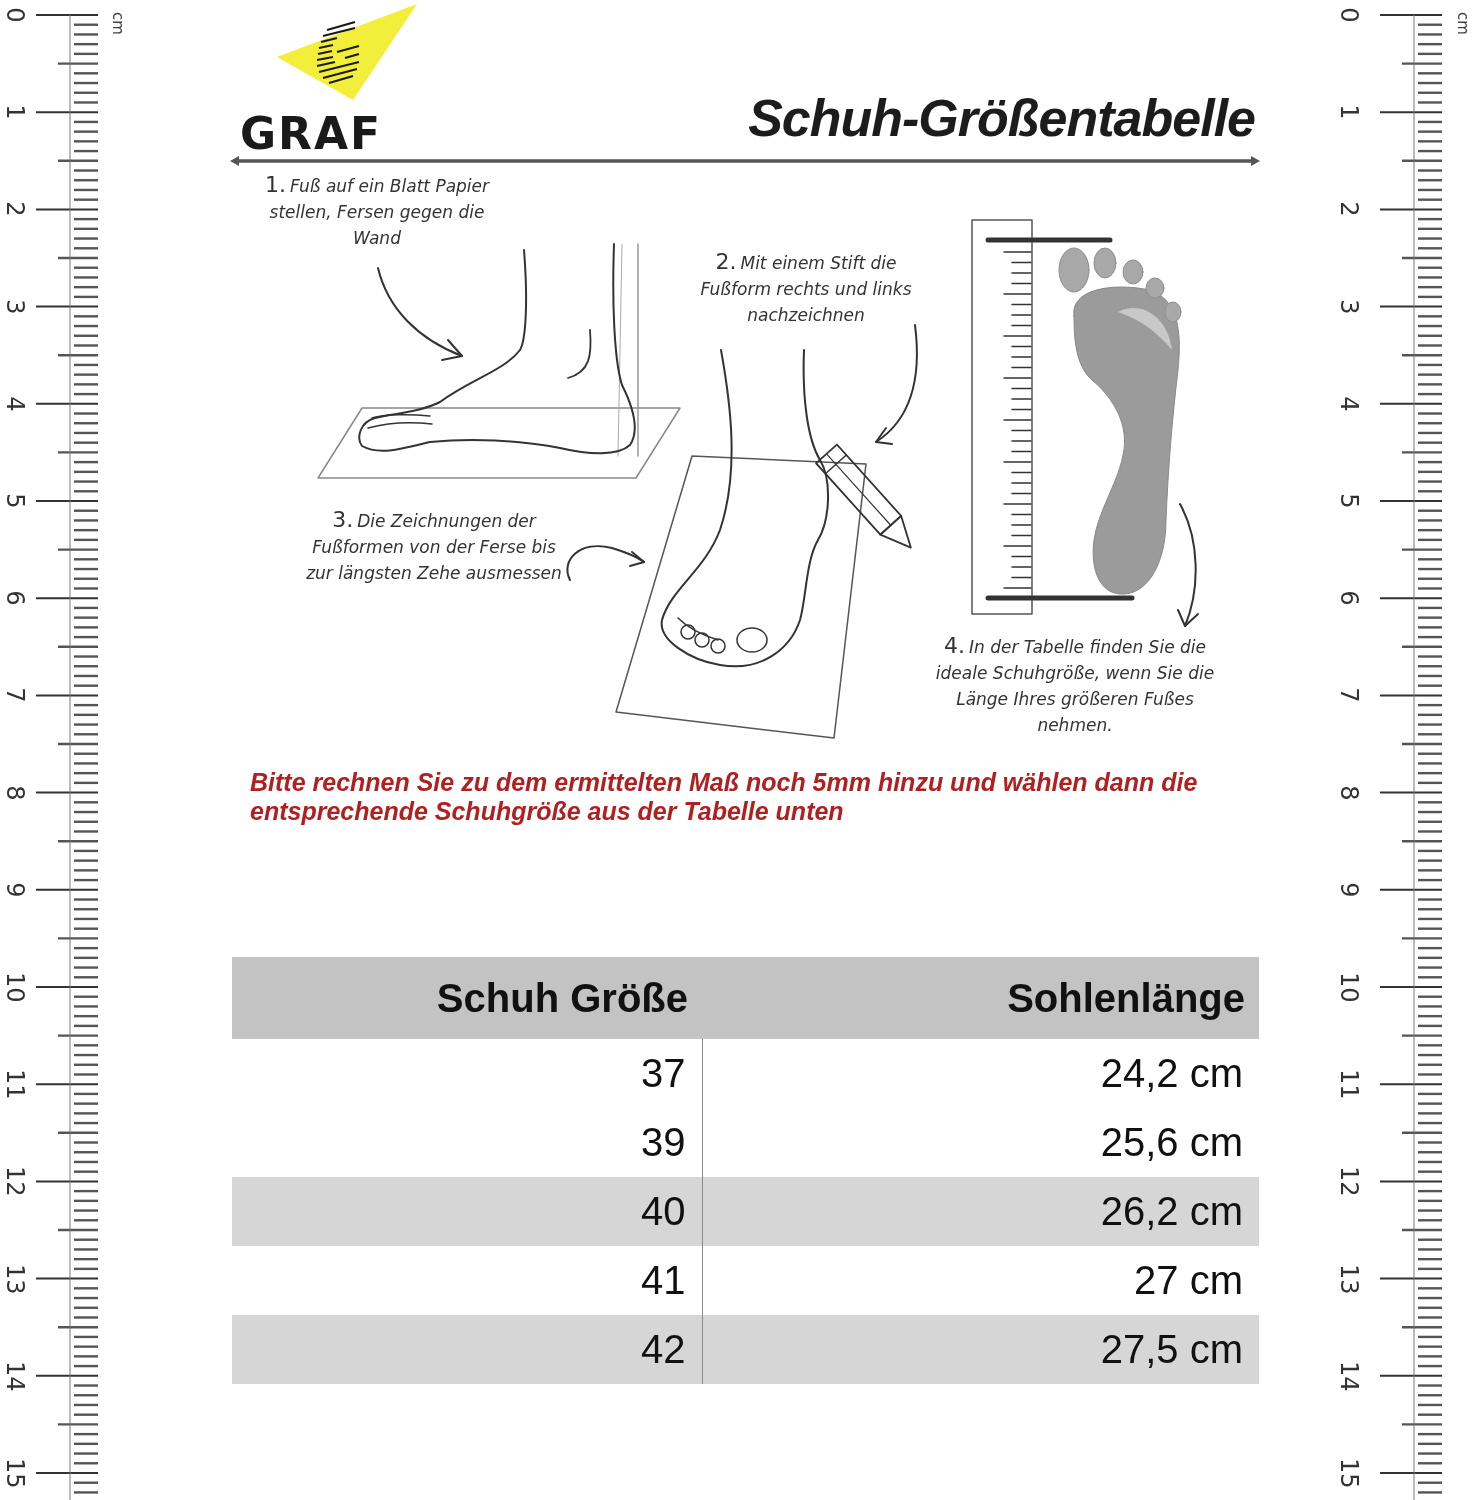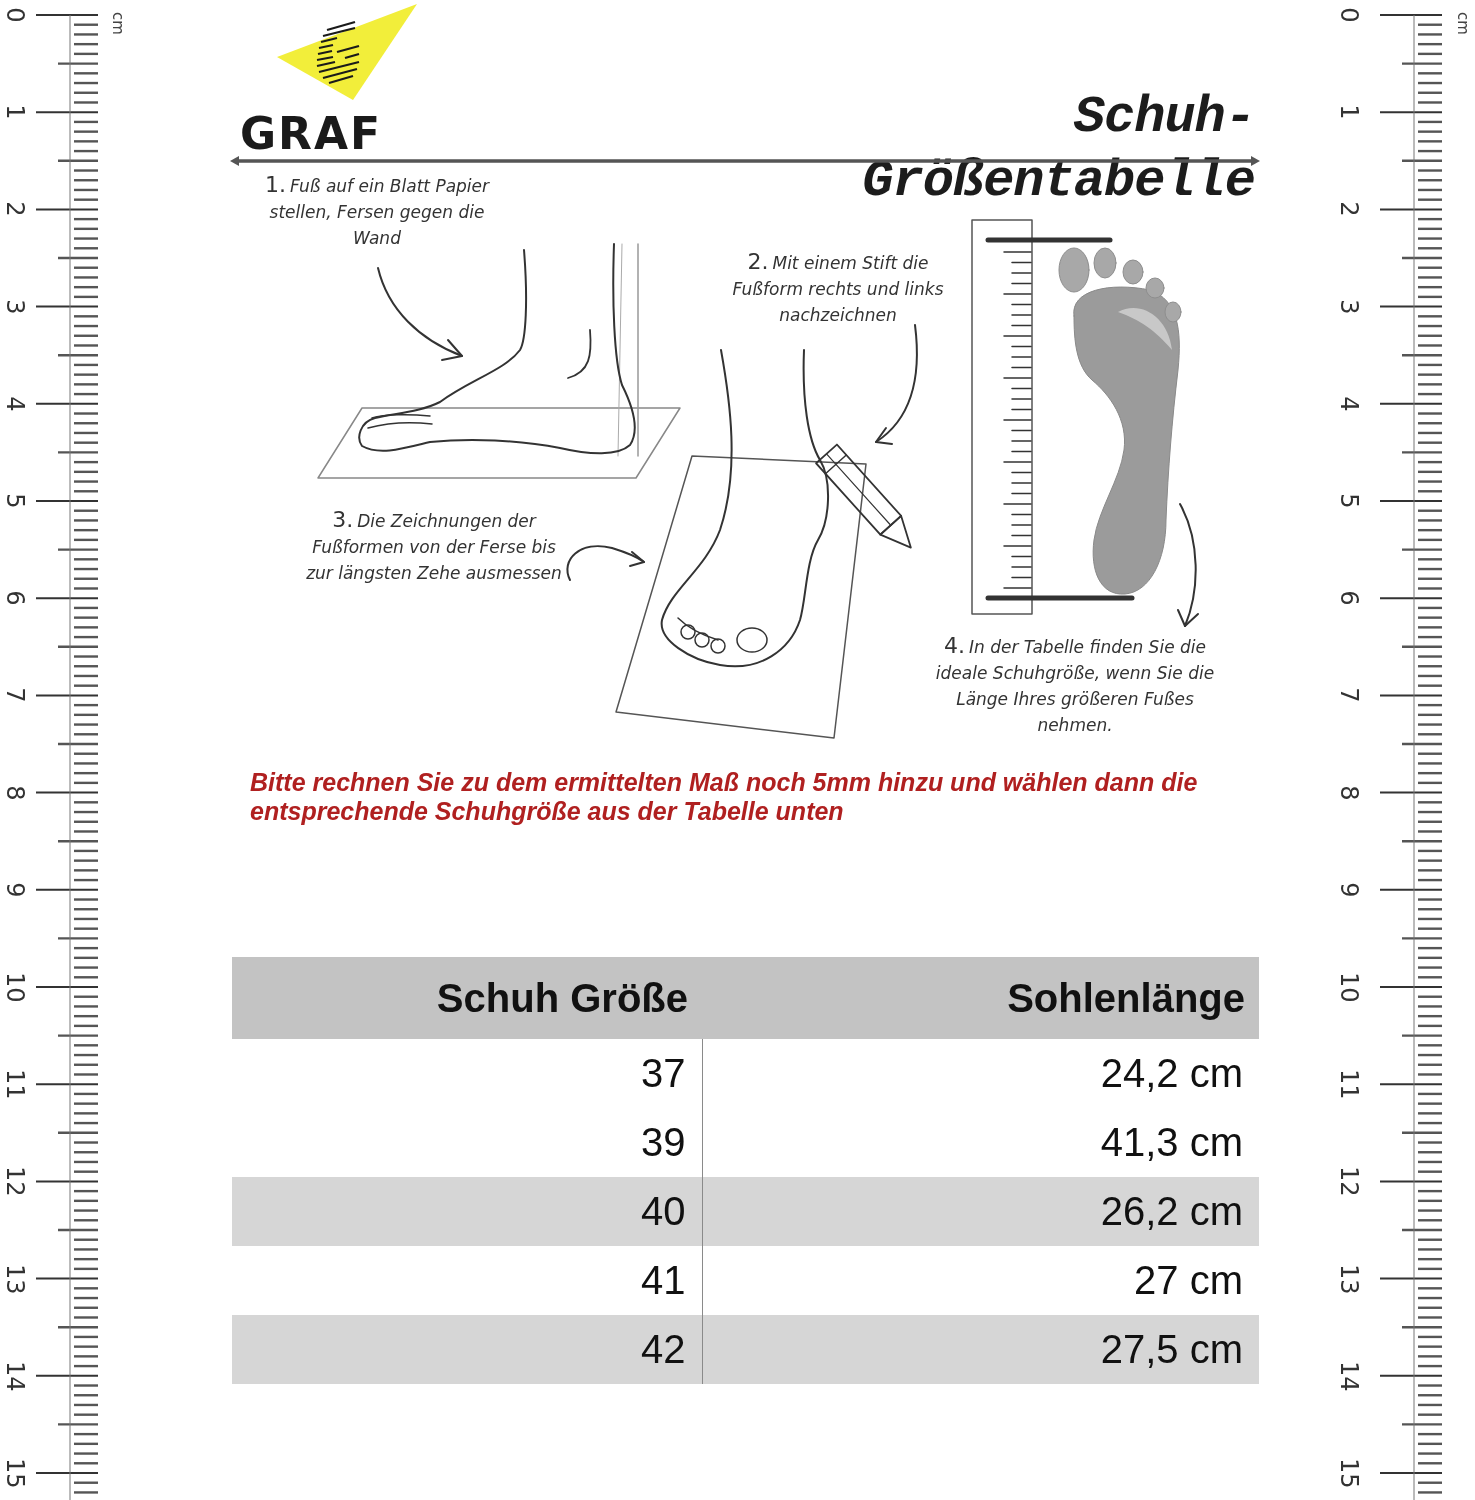"Schuh-Größentabelle" .title { font-family: Liberation Mono, monospace -> Liberation Sans, sans-serif }
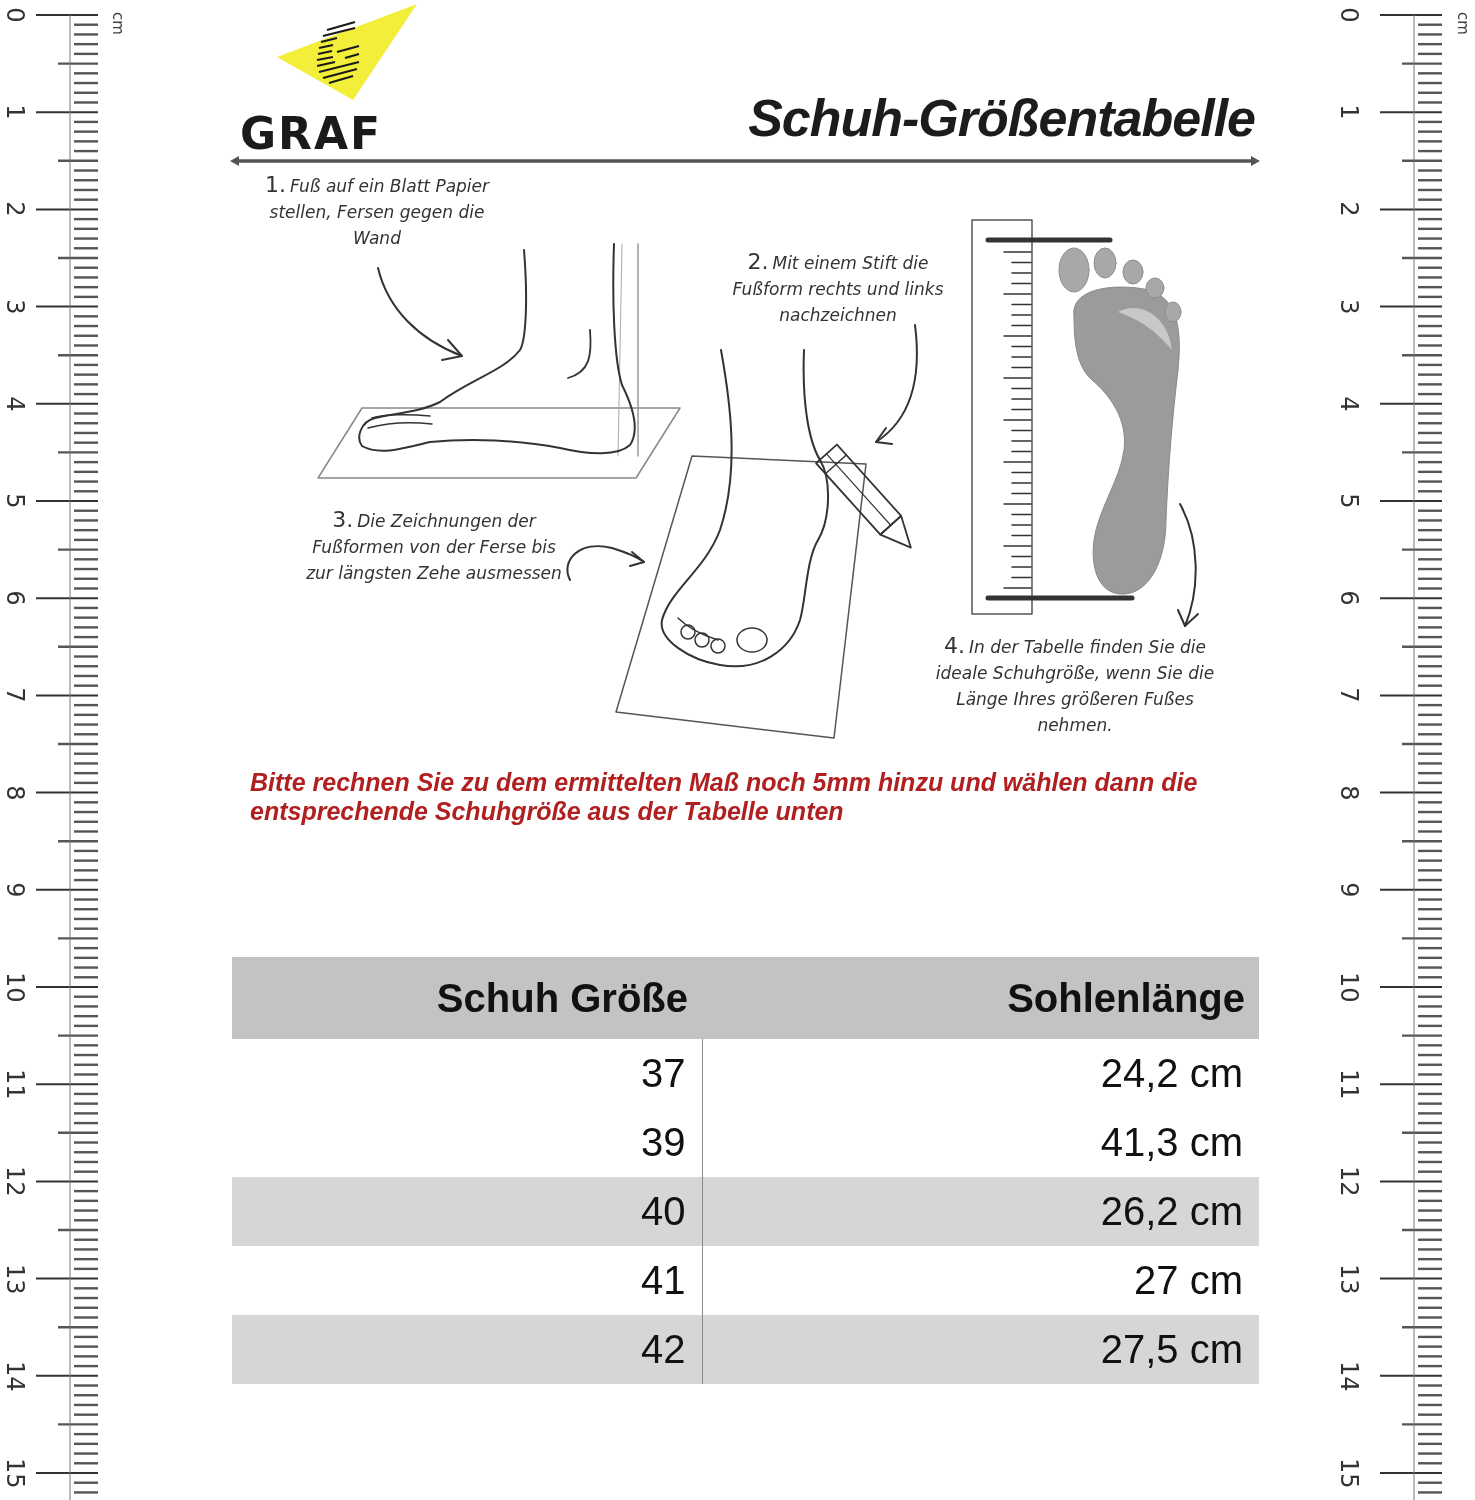"2. Mit einem Stift die" .step2 { left: 718px -> 686px }
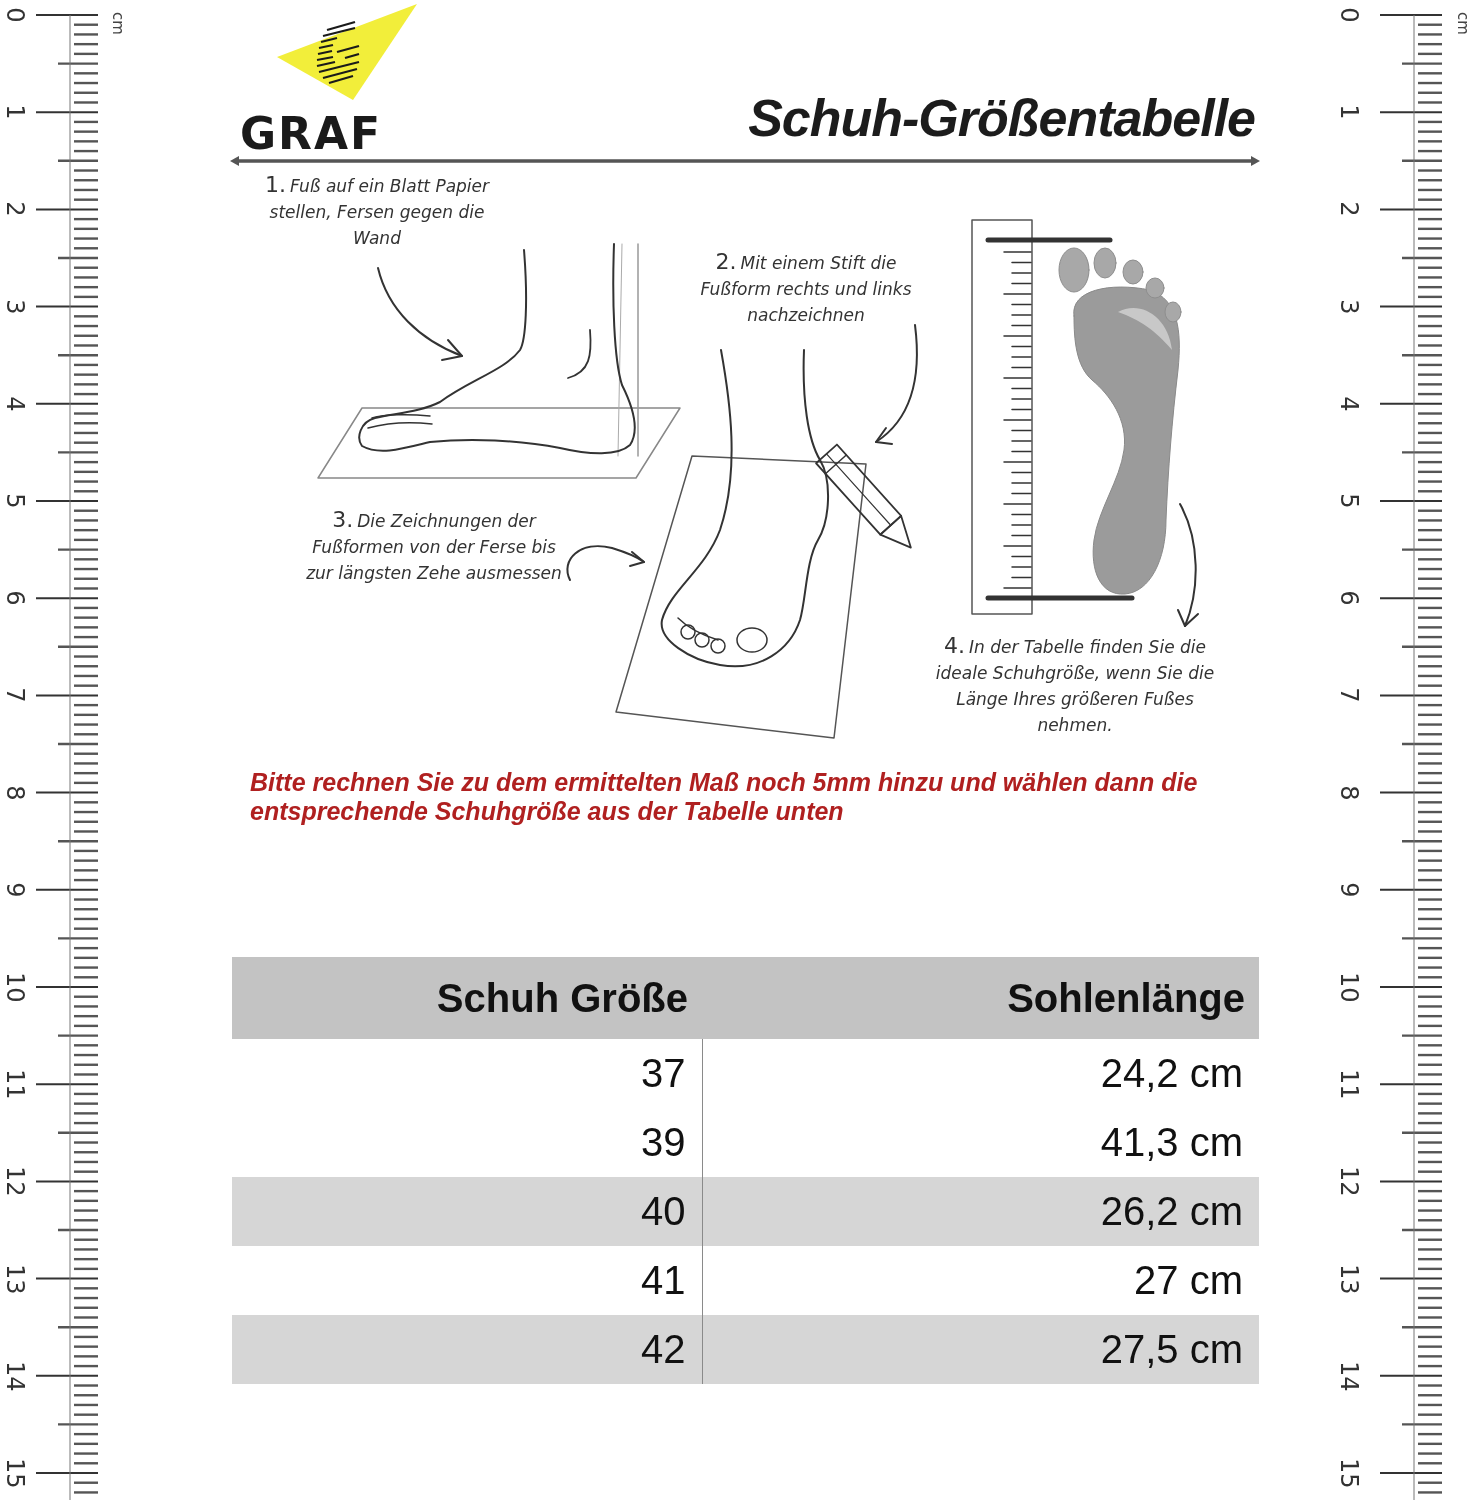"41,3 cm" td.c2 { text: 41,3 -> 25,6 }
